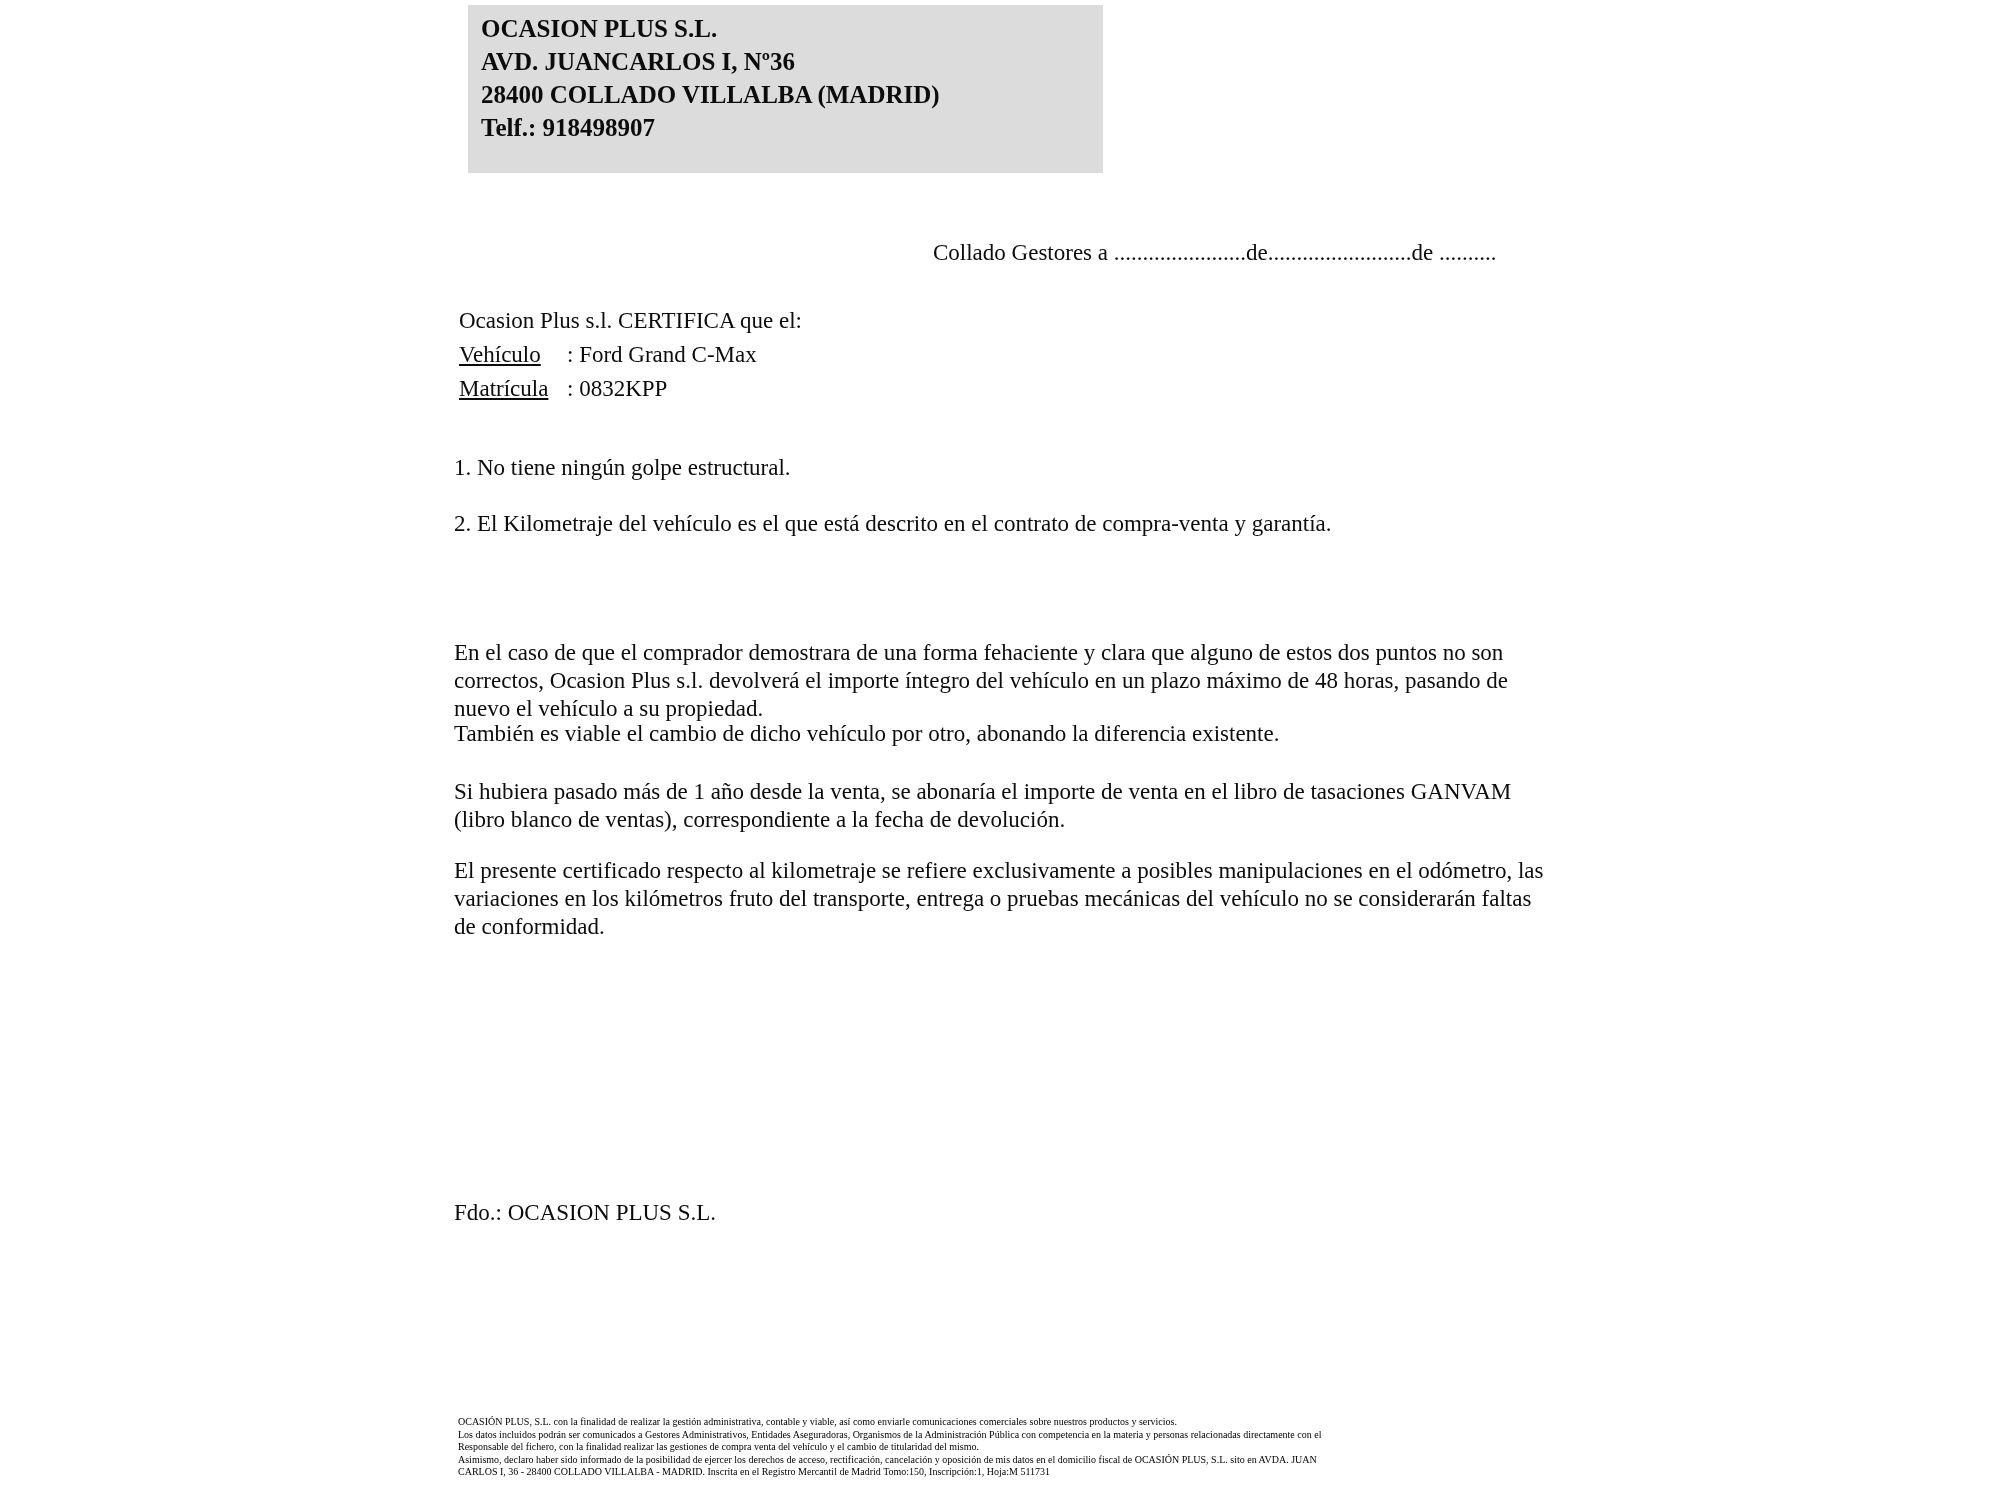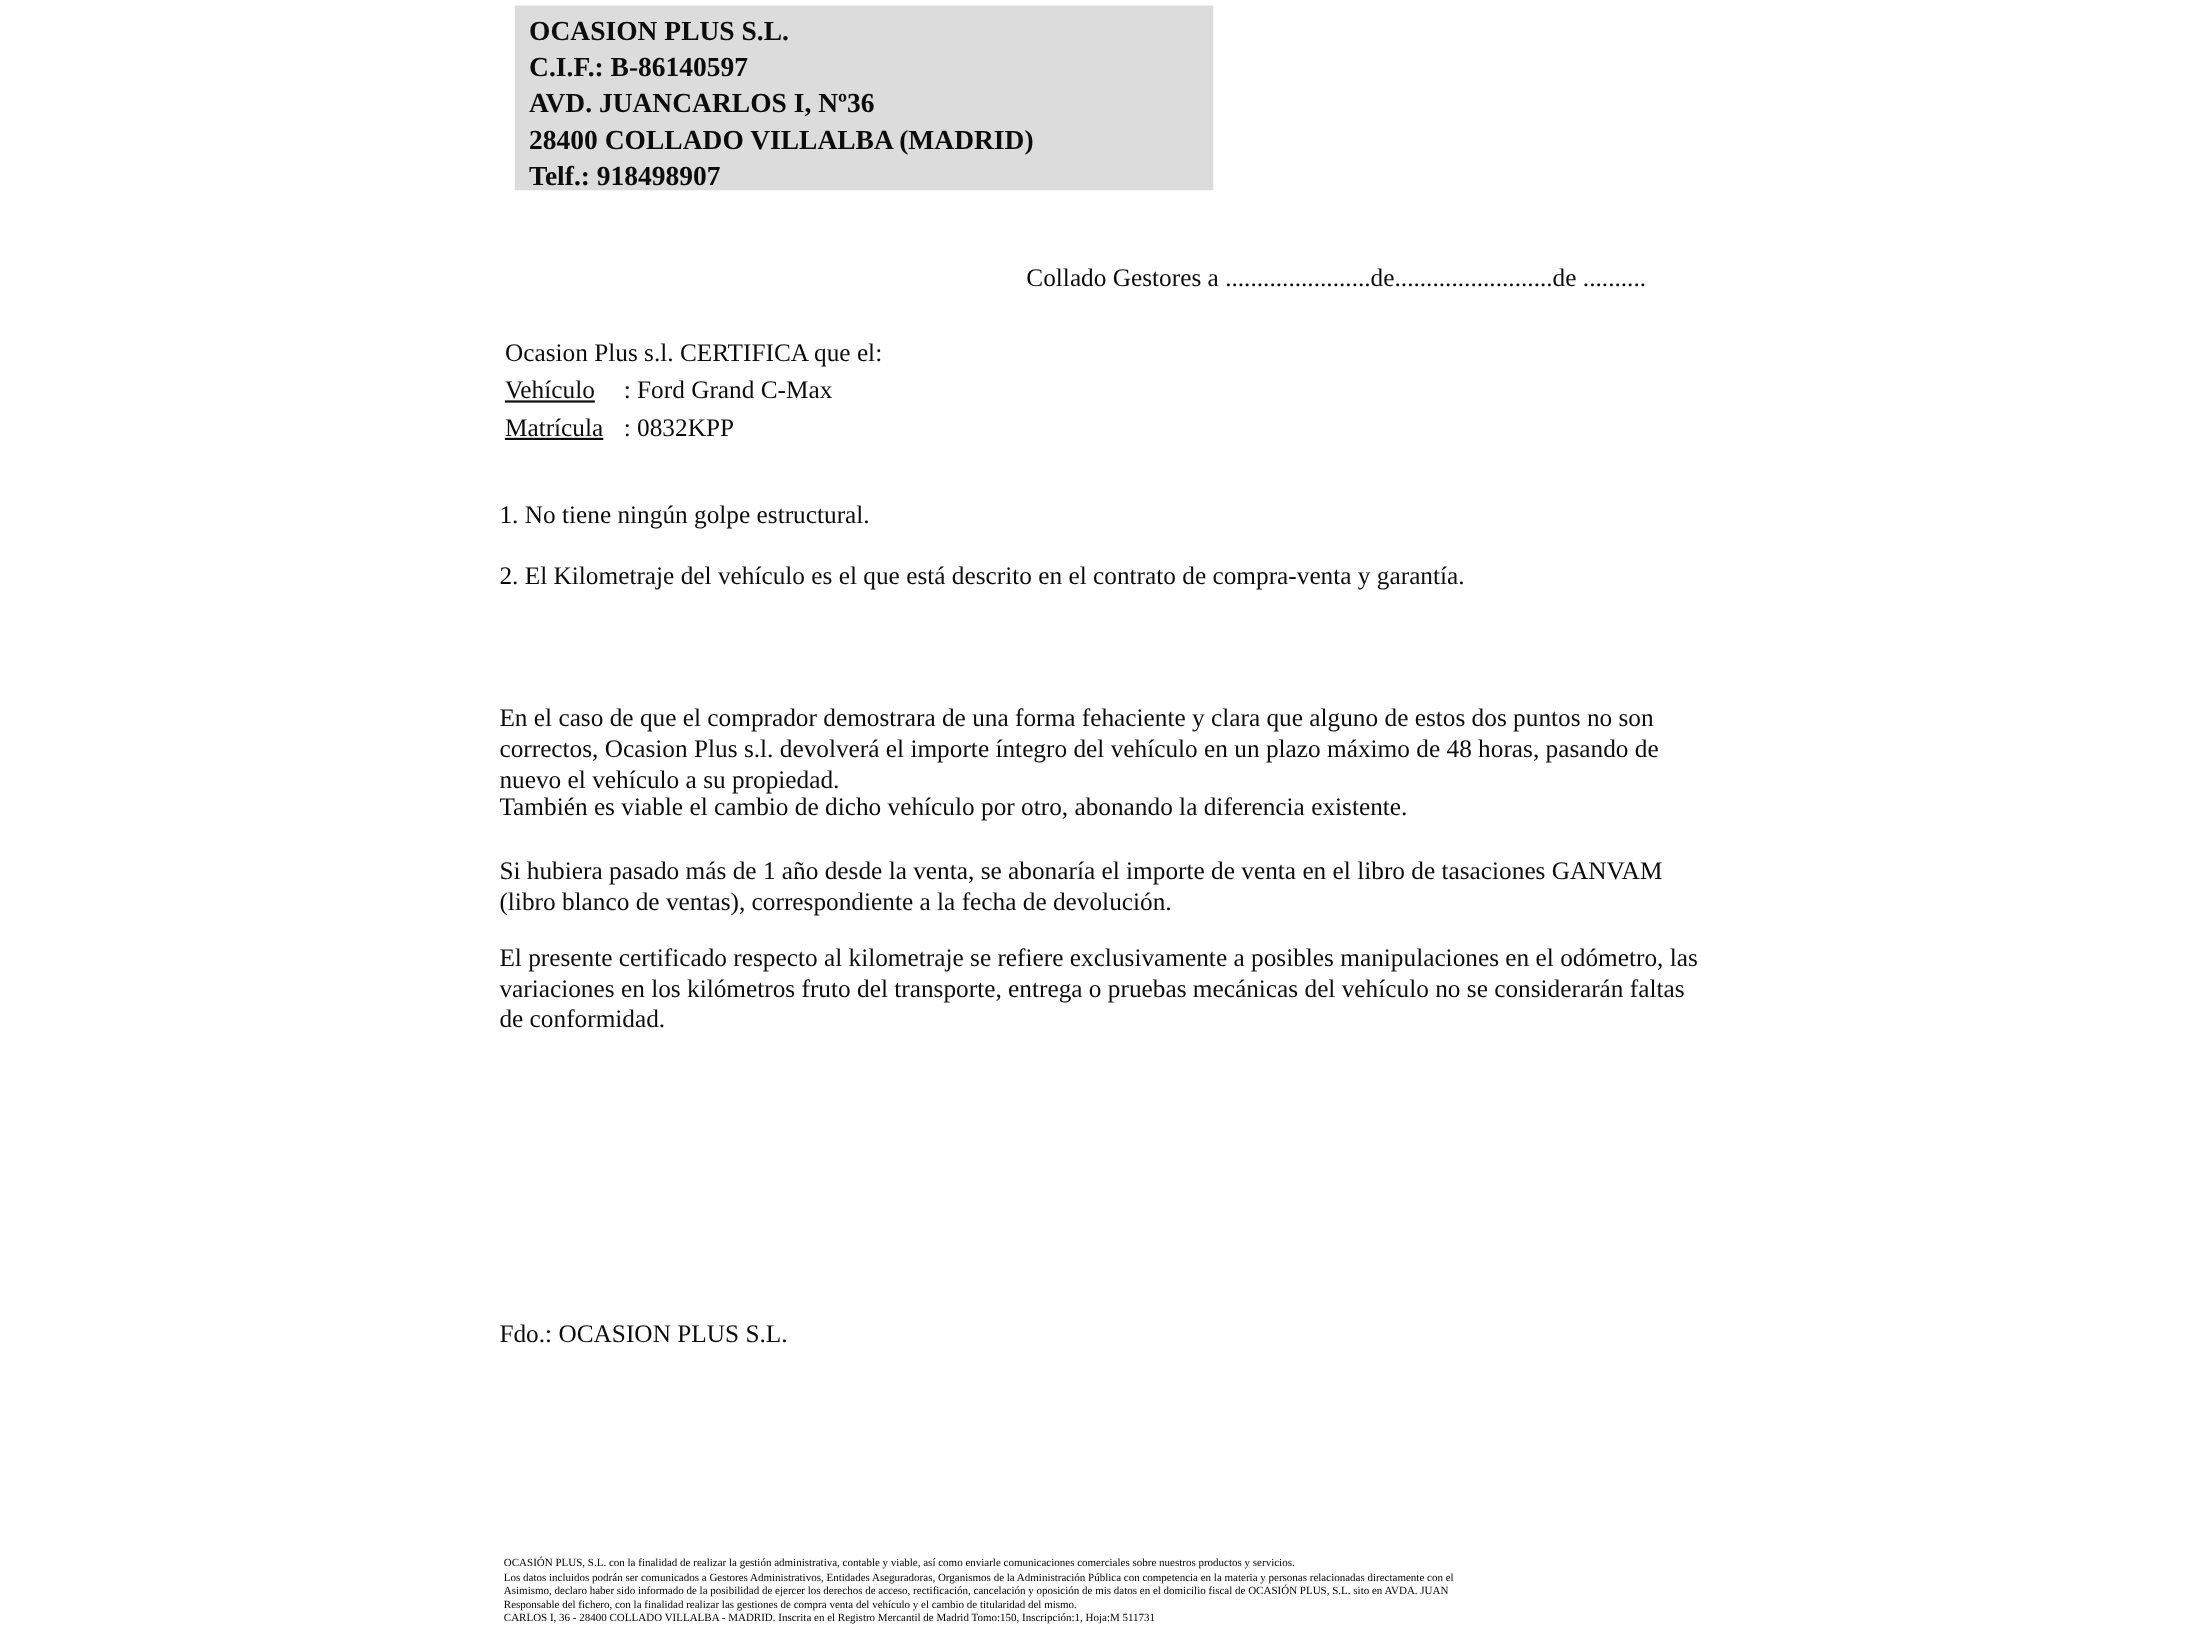"C.I.F.: B-86140597" div.lh-line { html: <div>C.I.F.: B-86140597</div> -> none }
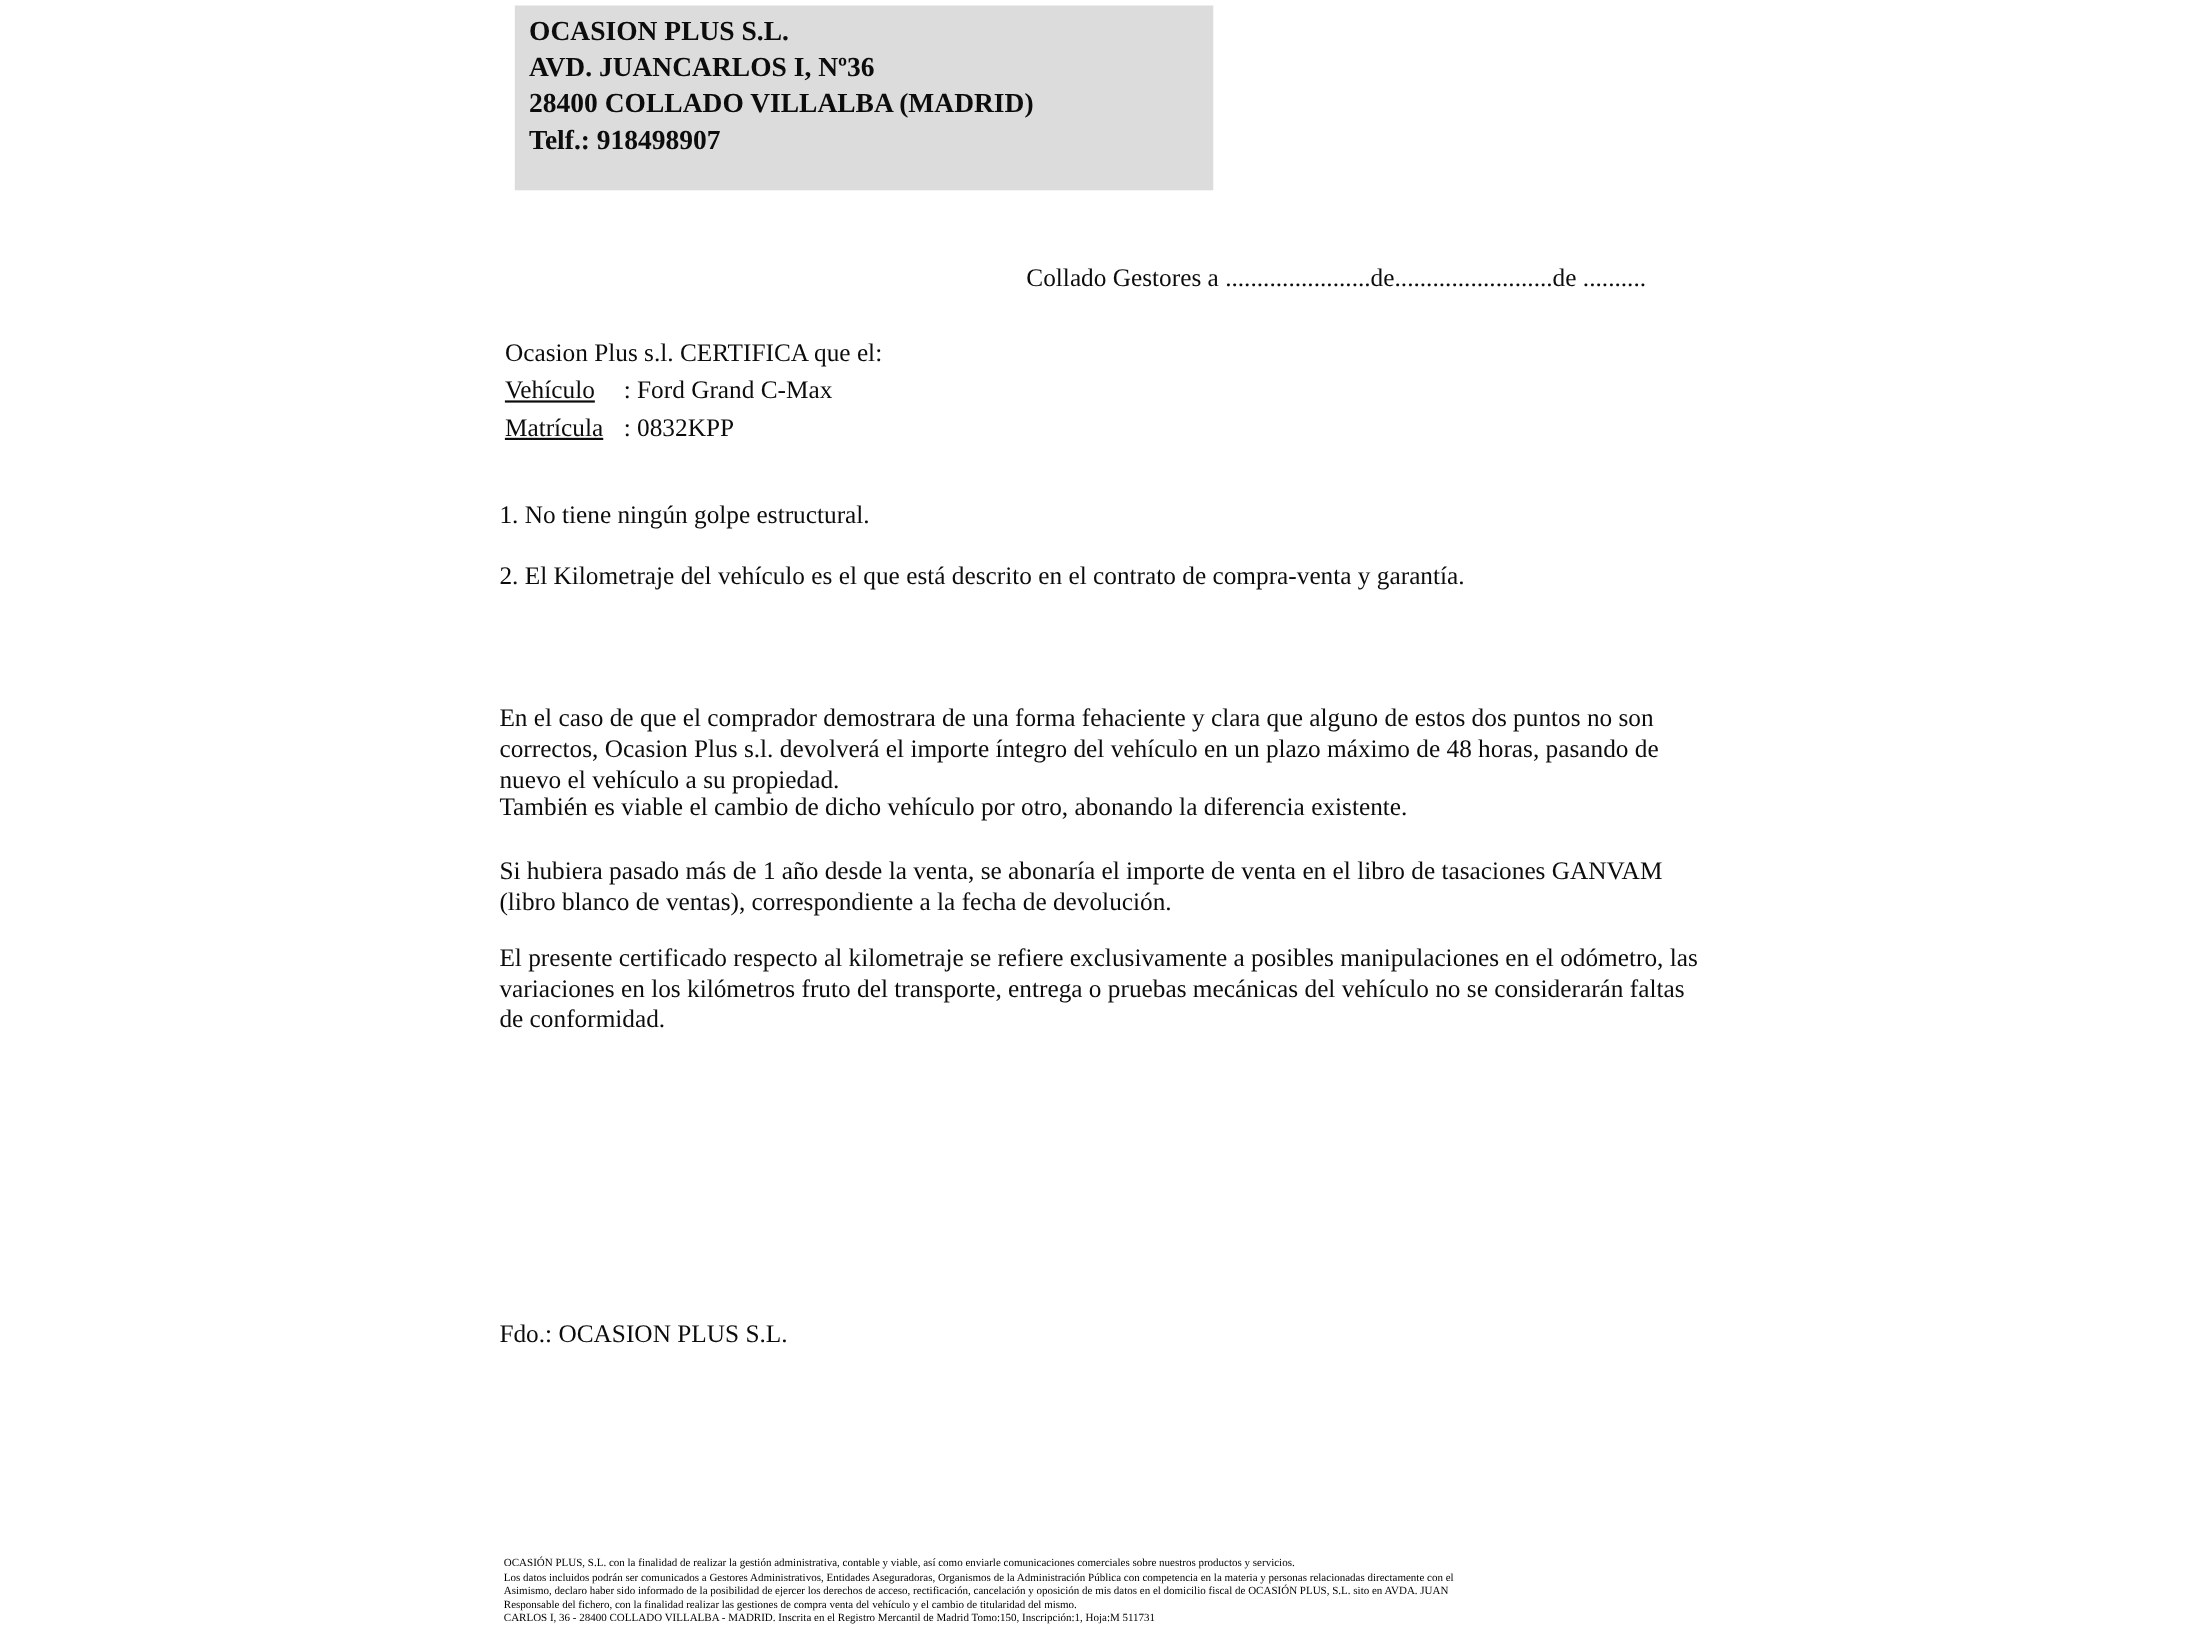"Asimismo, declaro haber sido informado" div.legal-line { order: before "Responsable del fichero, con la" -> after "Responsable del fichero, con la" }
